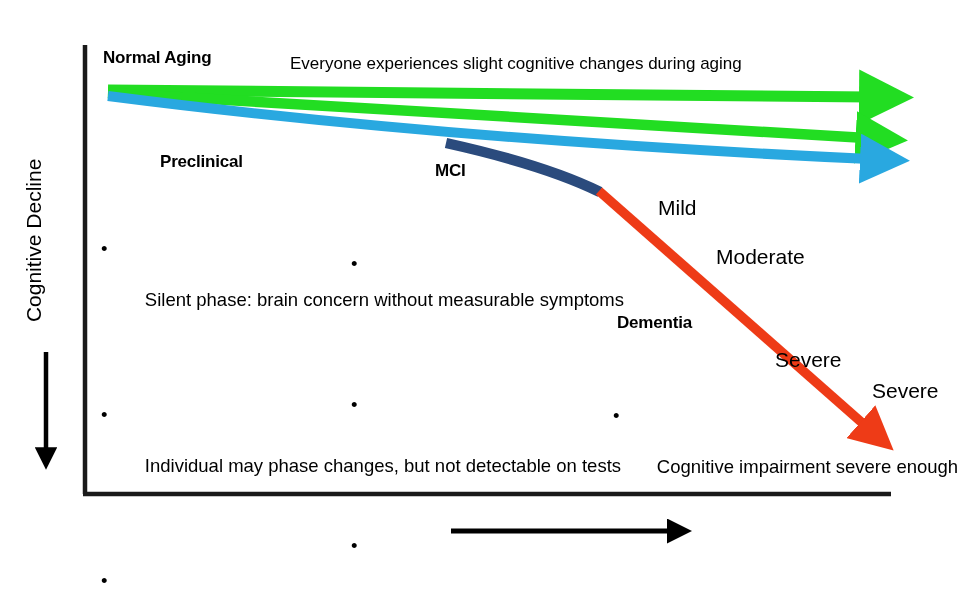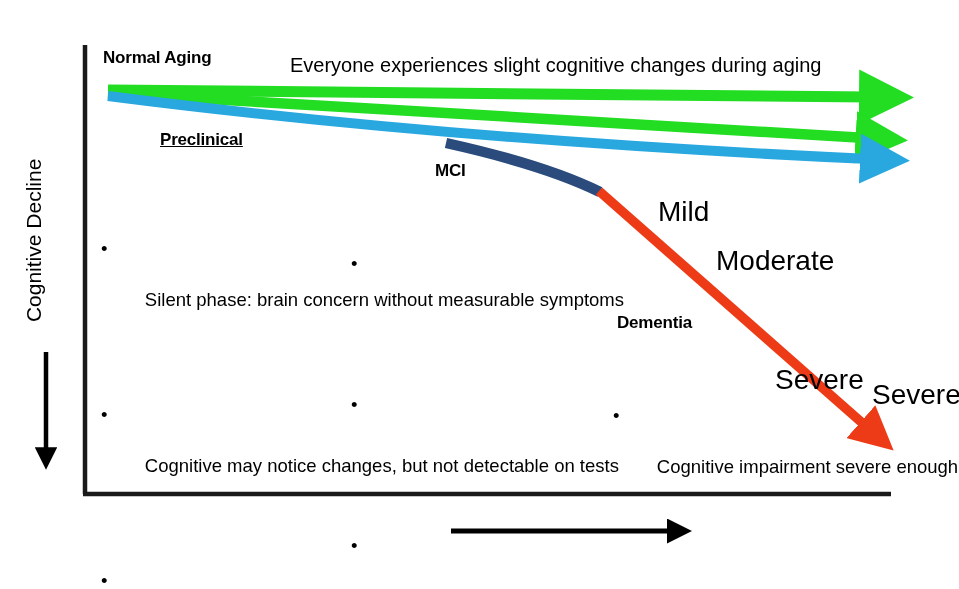"Everyone experiences slight cognitive" .subtitle { font-size: 20px -> 17px }
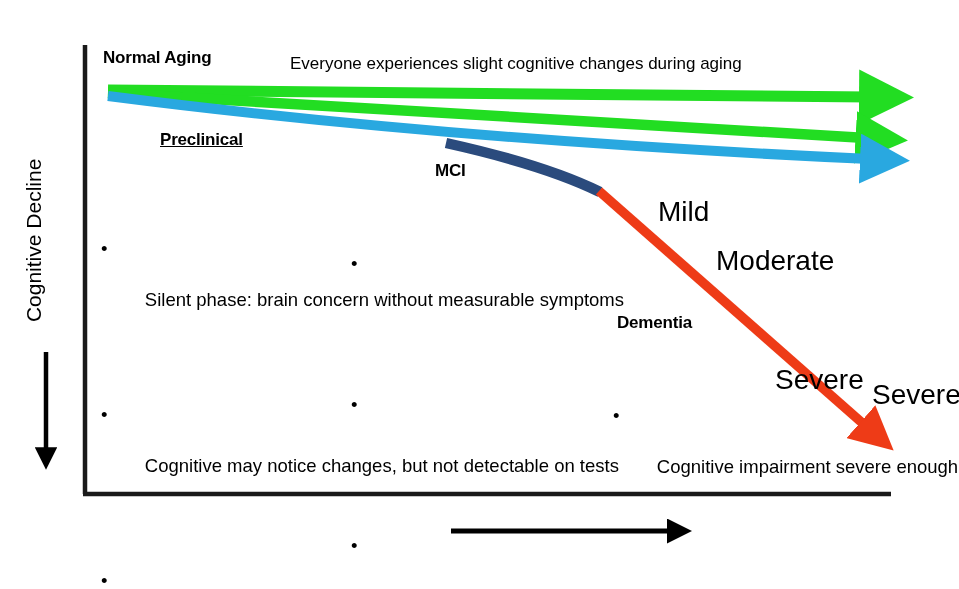"Preclinical" div.txt { text-decoration: underline -> none; top: 130px -> 152px }
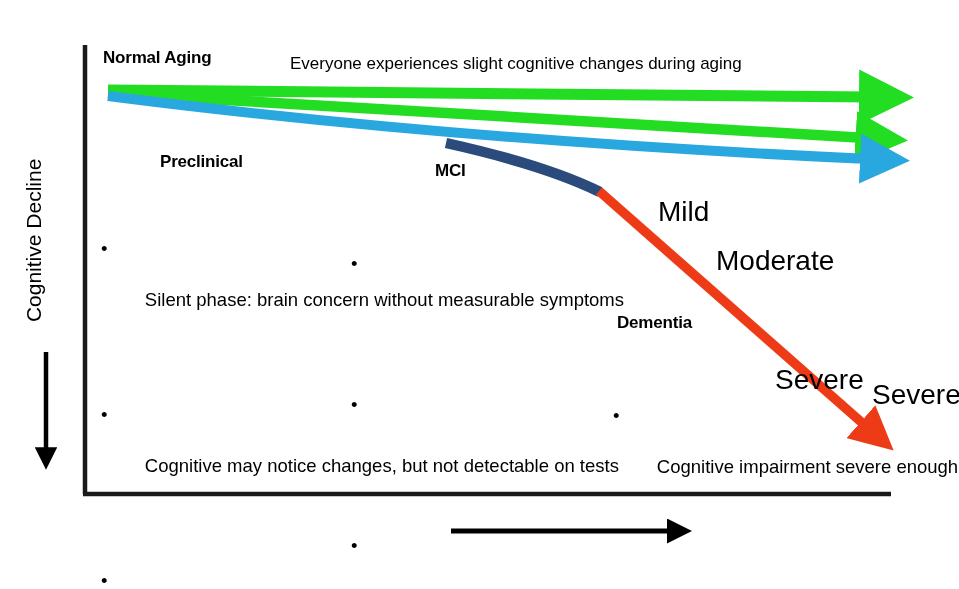"Mild" .sev-label { font-size: 28px -> 21px }
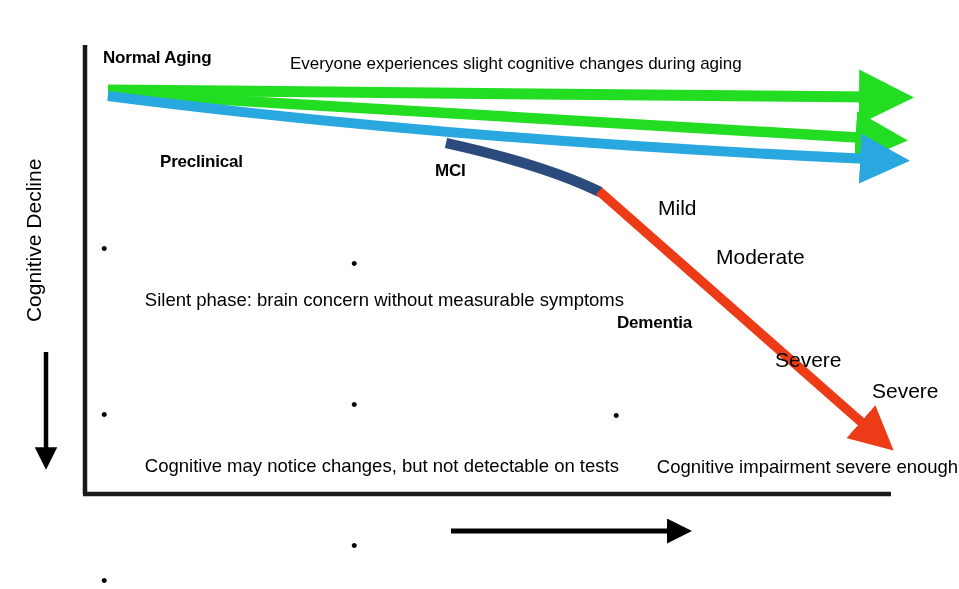"Cognitive may notice changes, but" span { text: Cognitive may notice -> Individual may phase }
